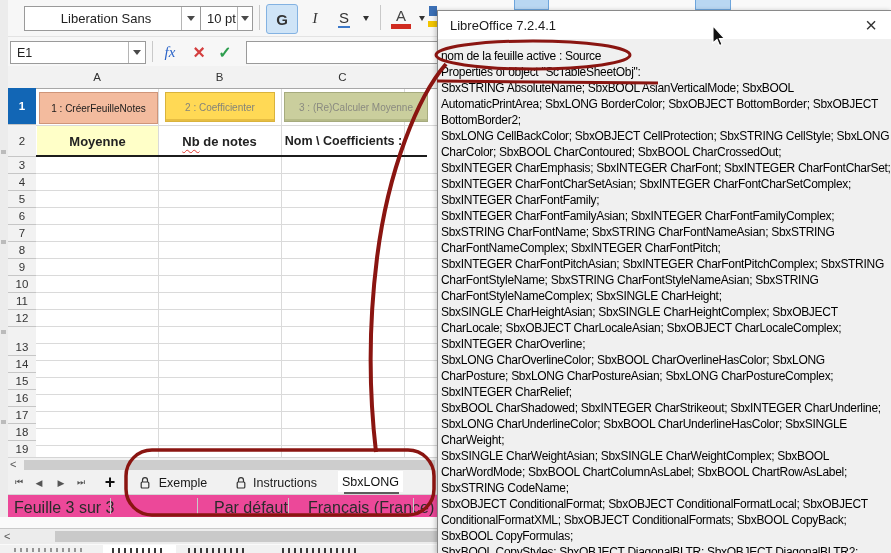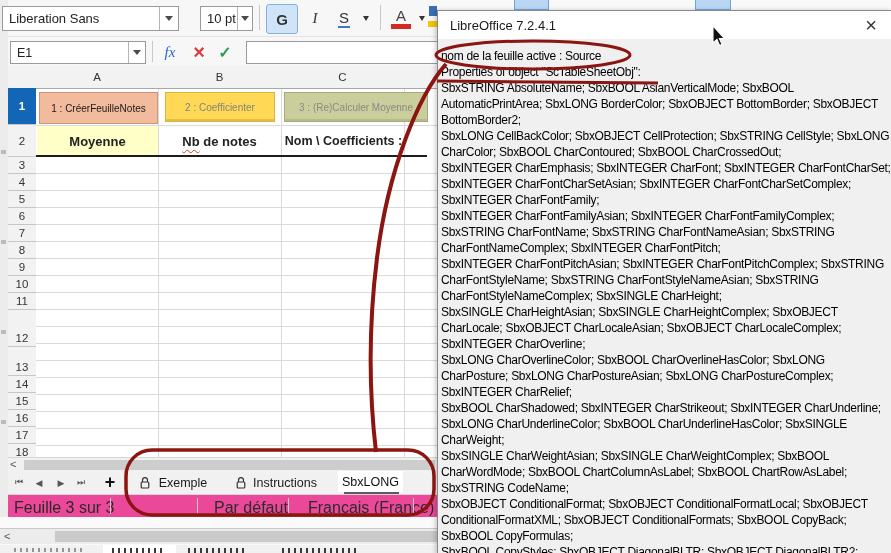"Liberation Sans" div.a { left: 2px -> 24px; text-align: none -> center }
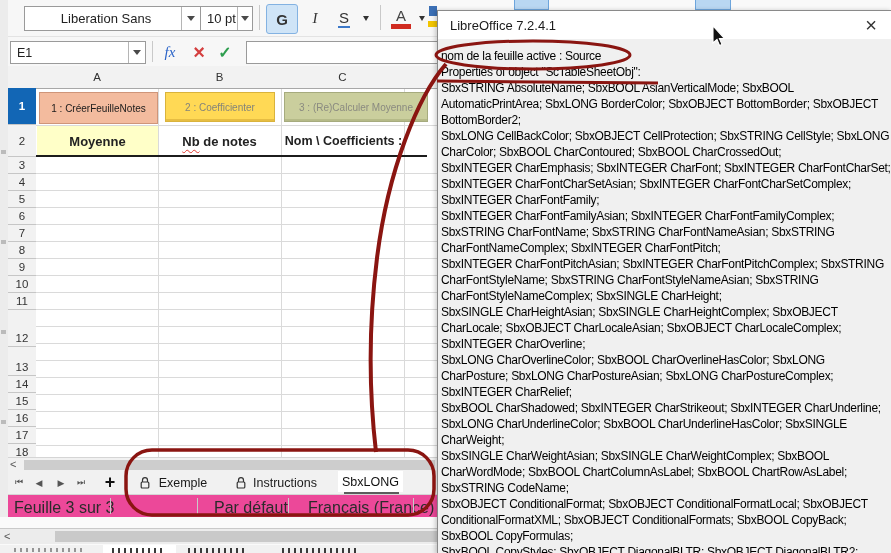"12" div.rowhead { margin-top: 20px -> none }
